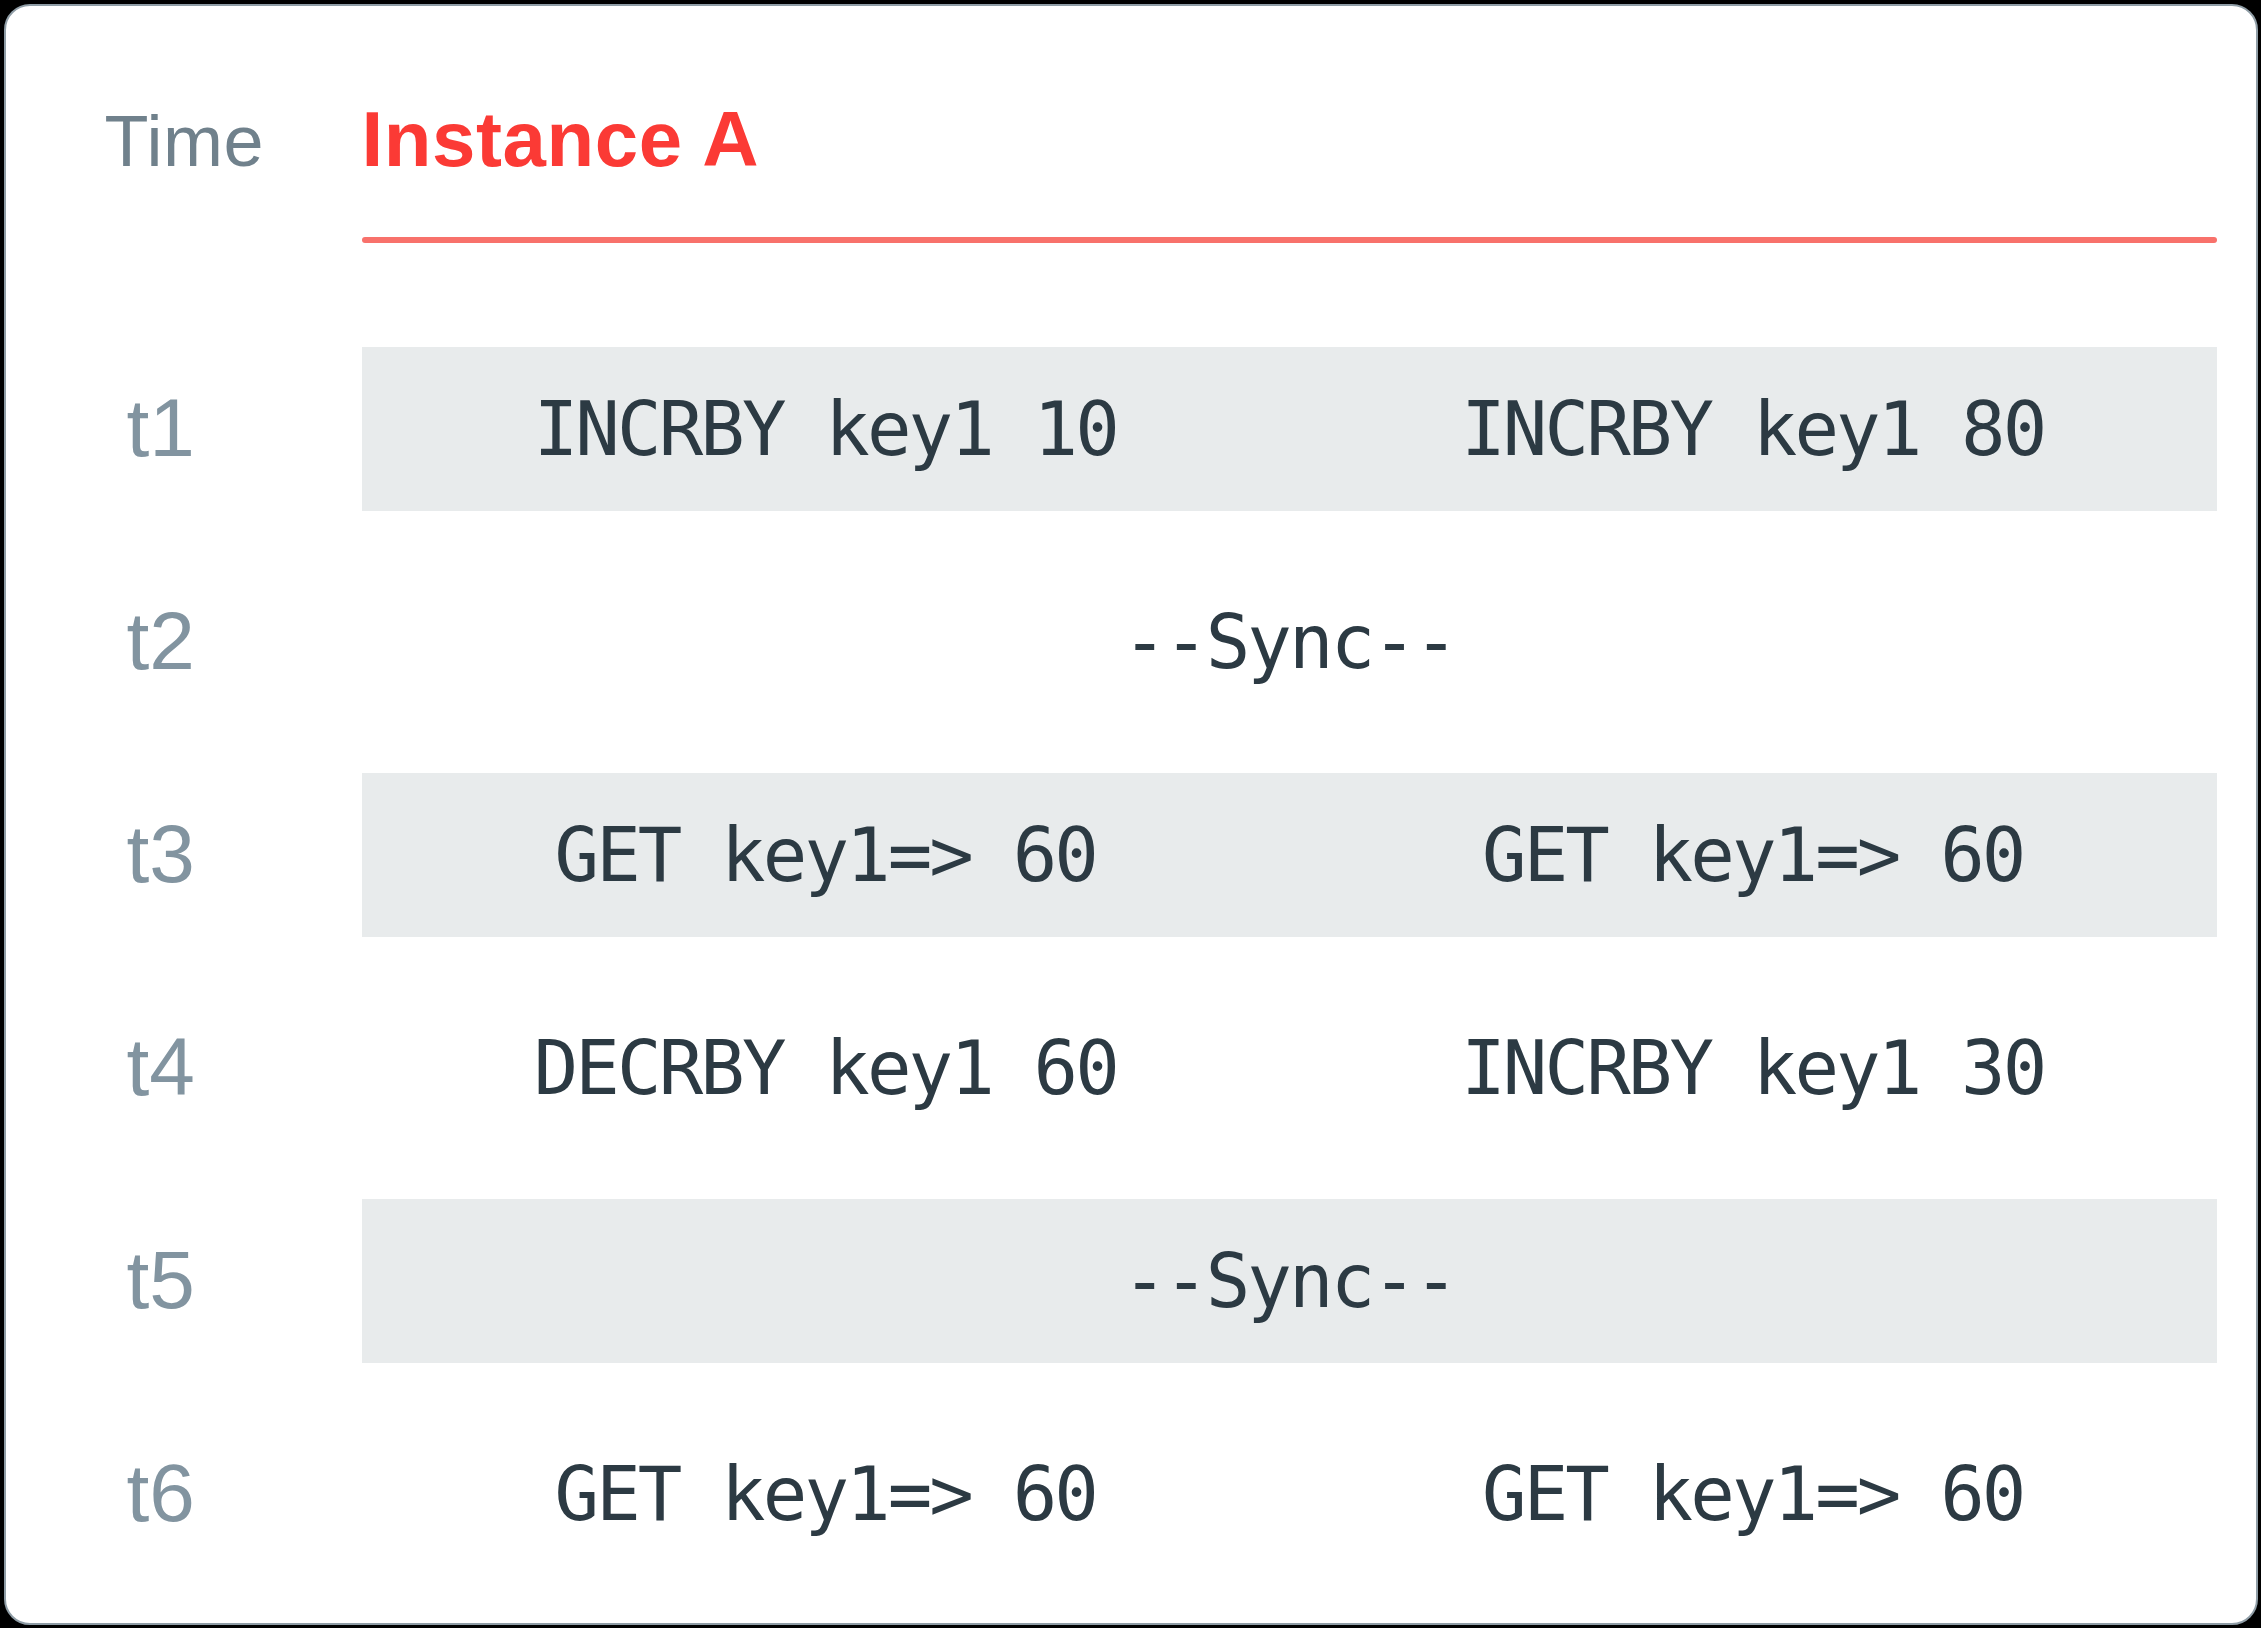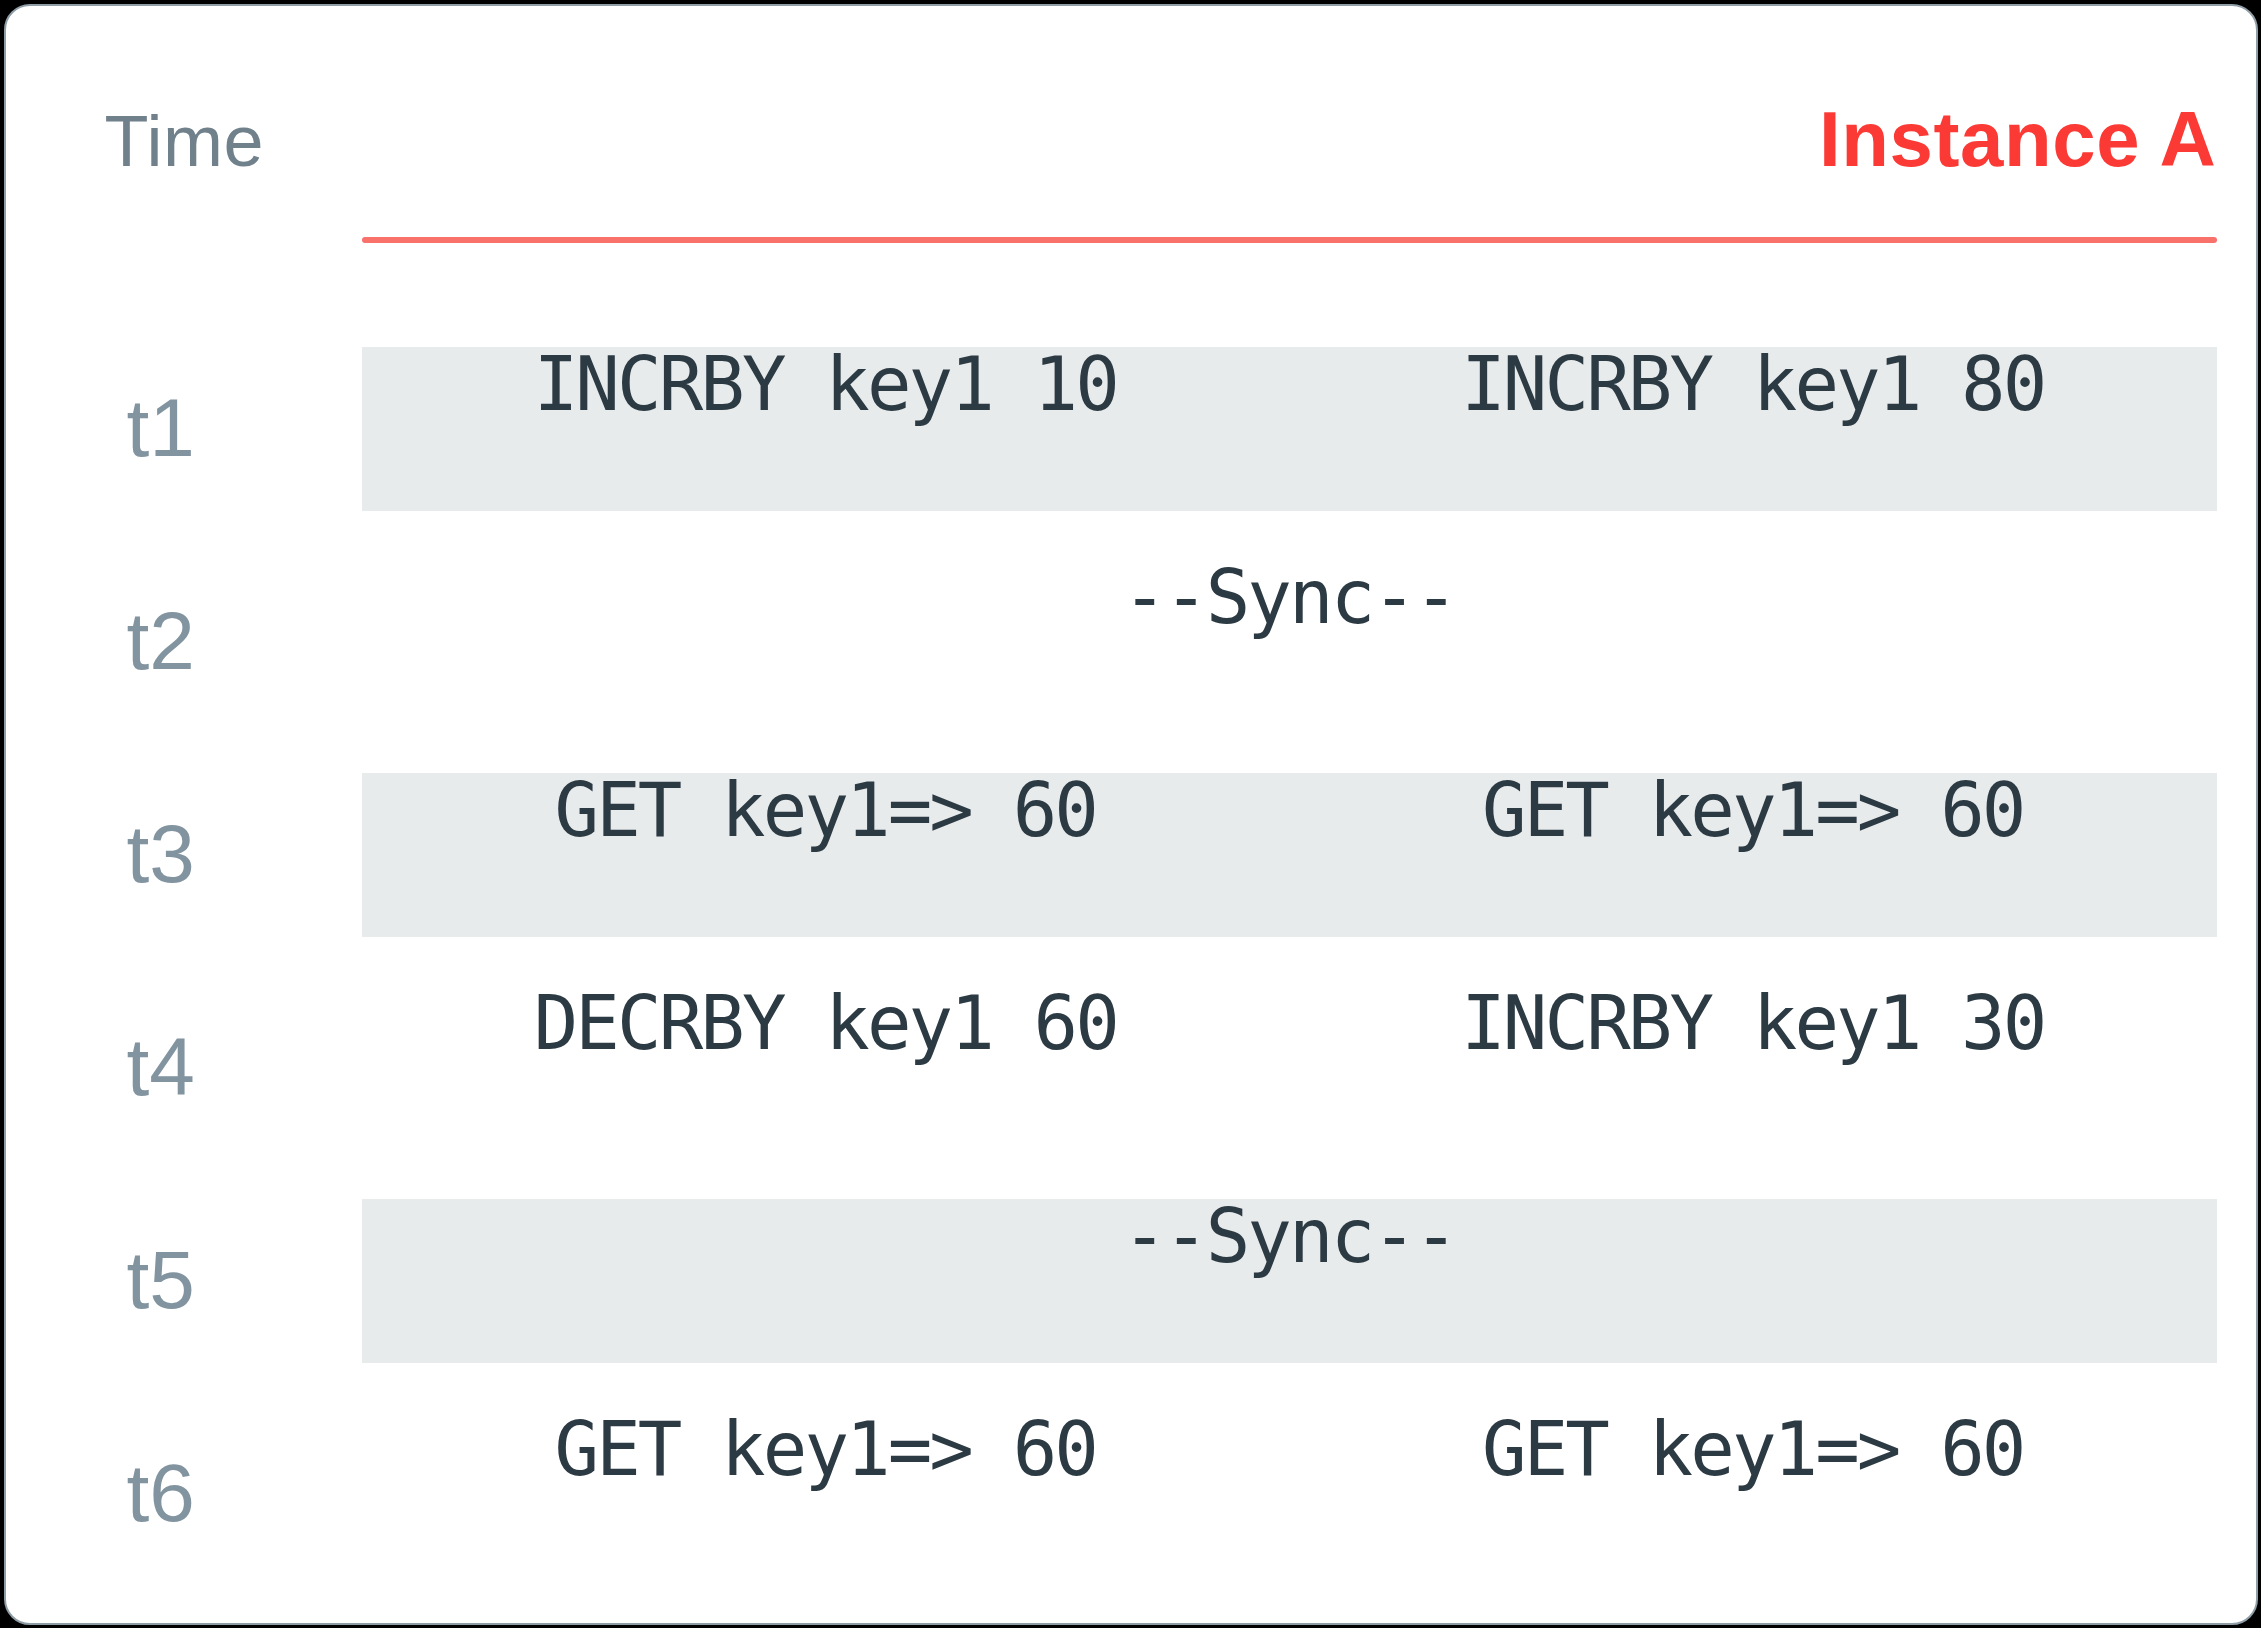"Instance A" .col-header { text-align: right -> left }
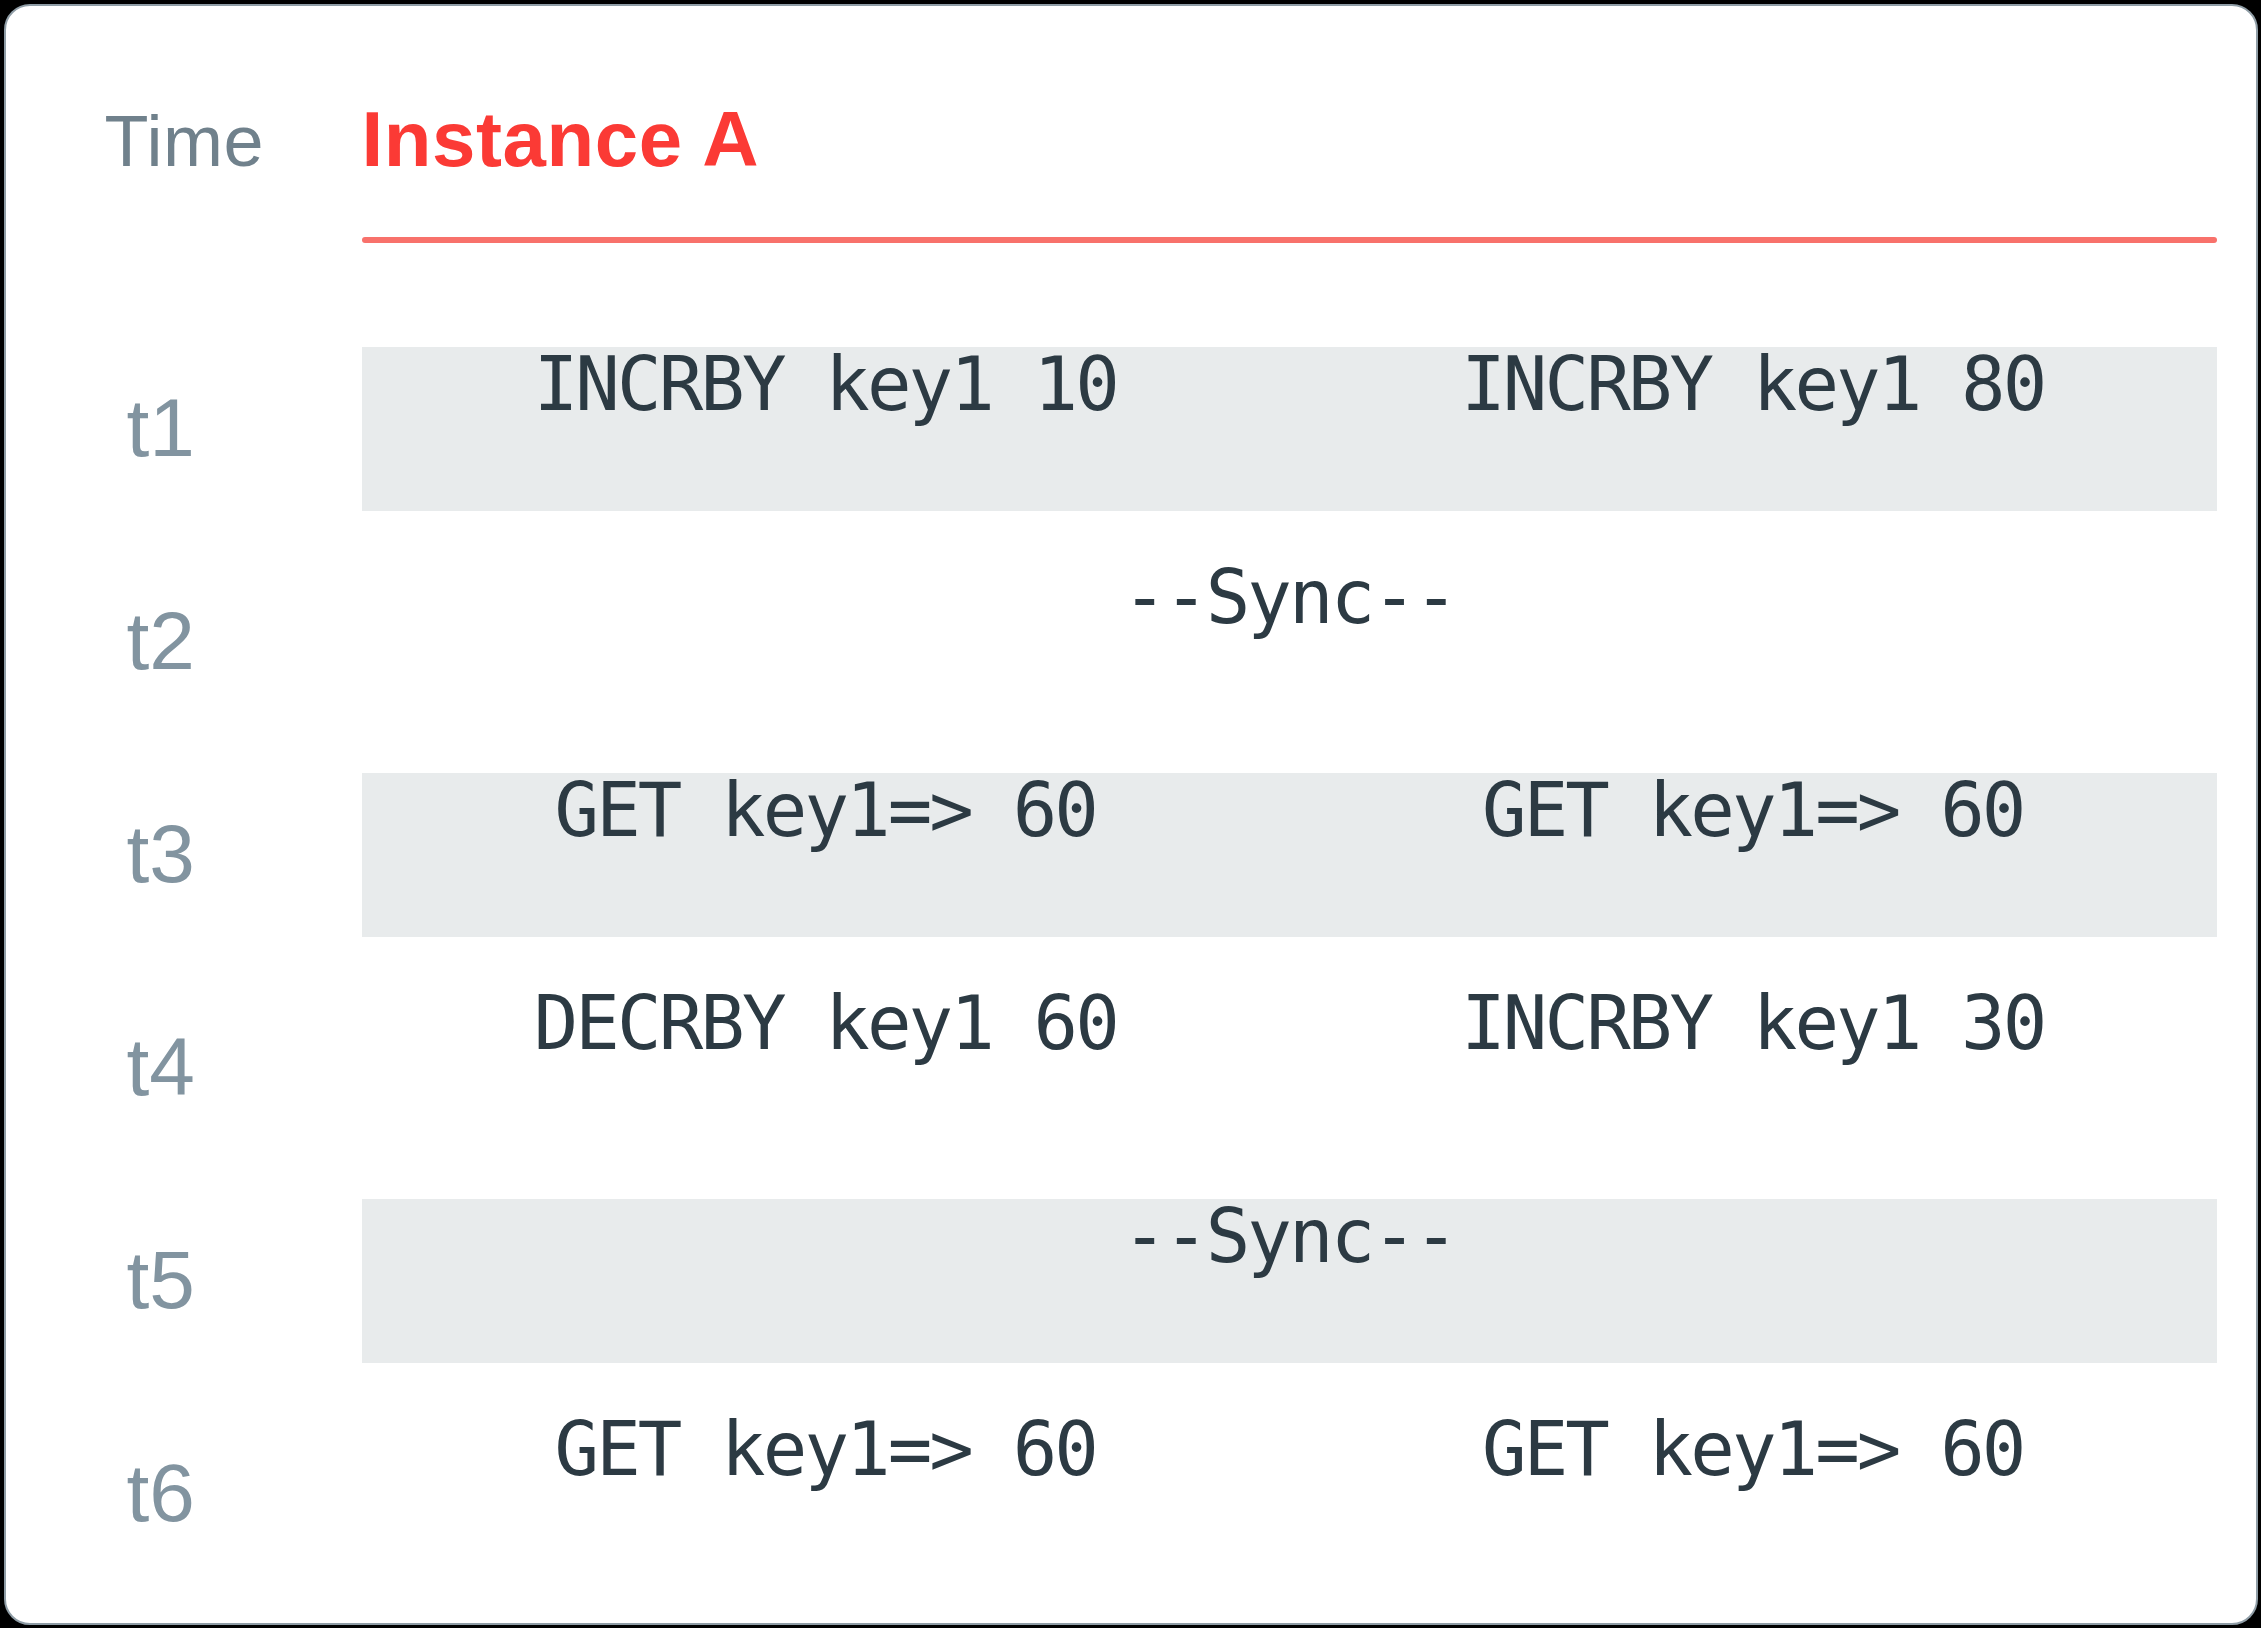"INCRBY key1 10" .band { align-items: flex-start -> center }
